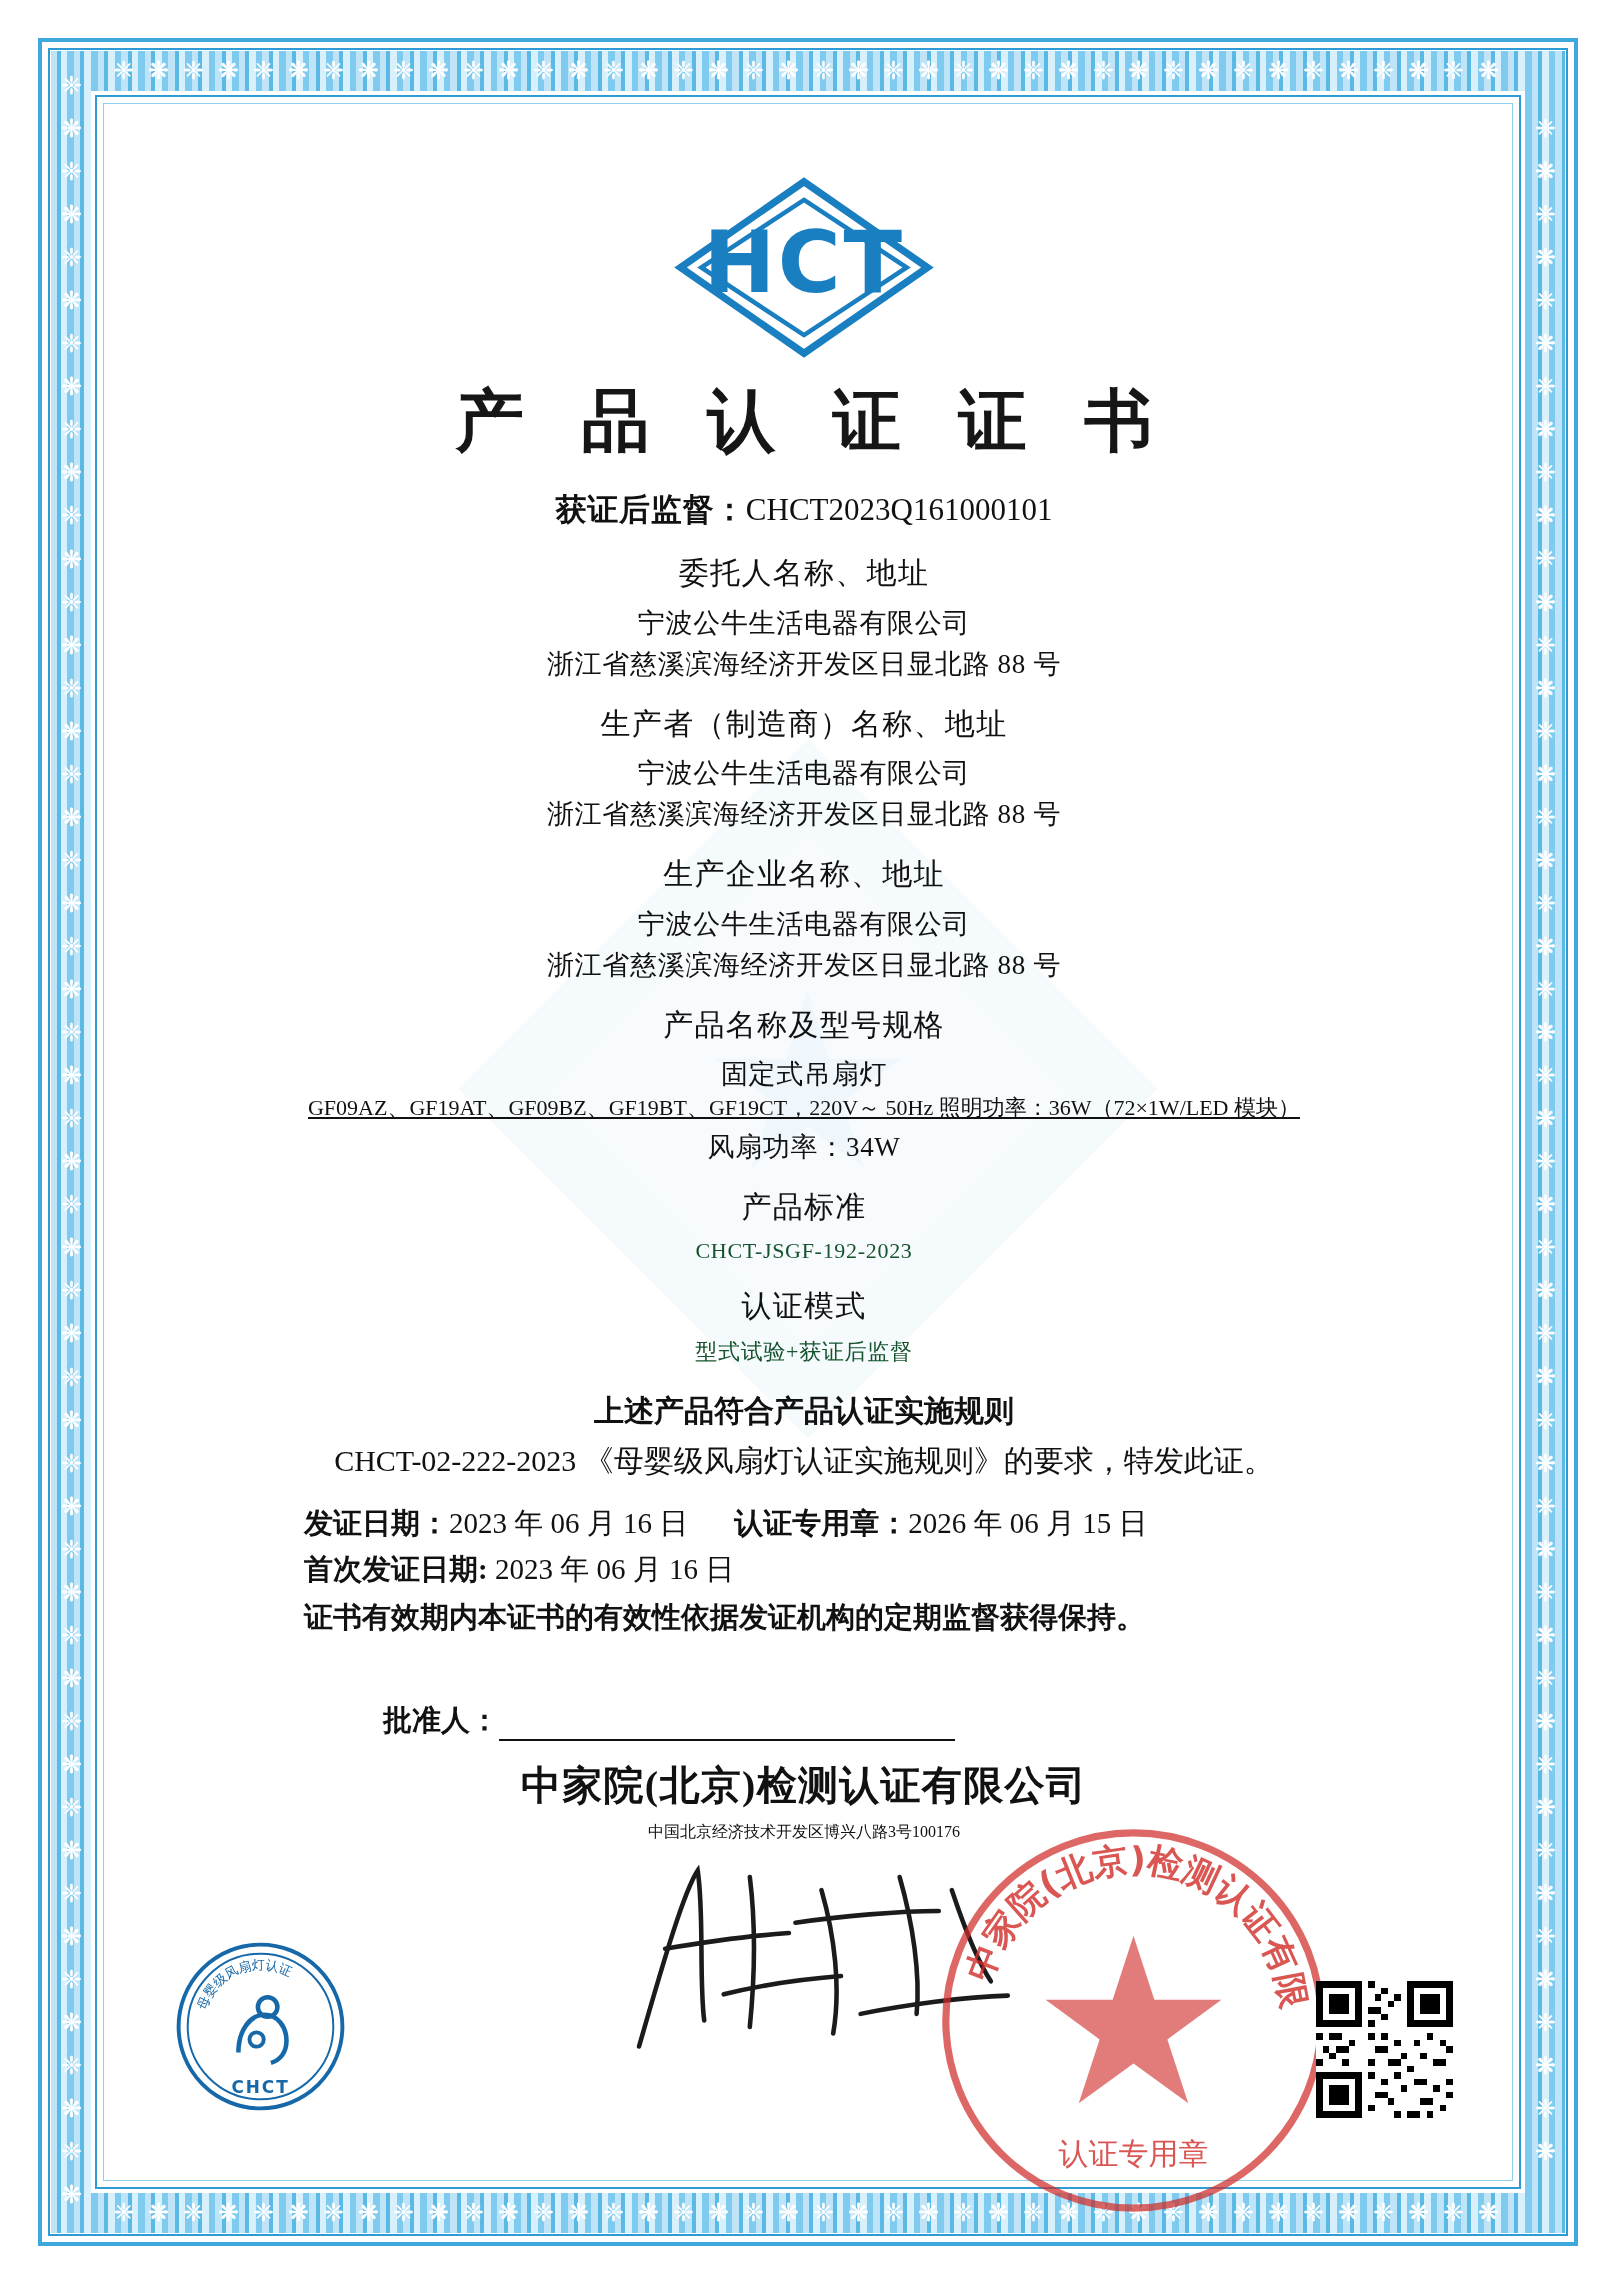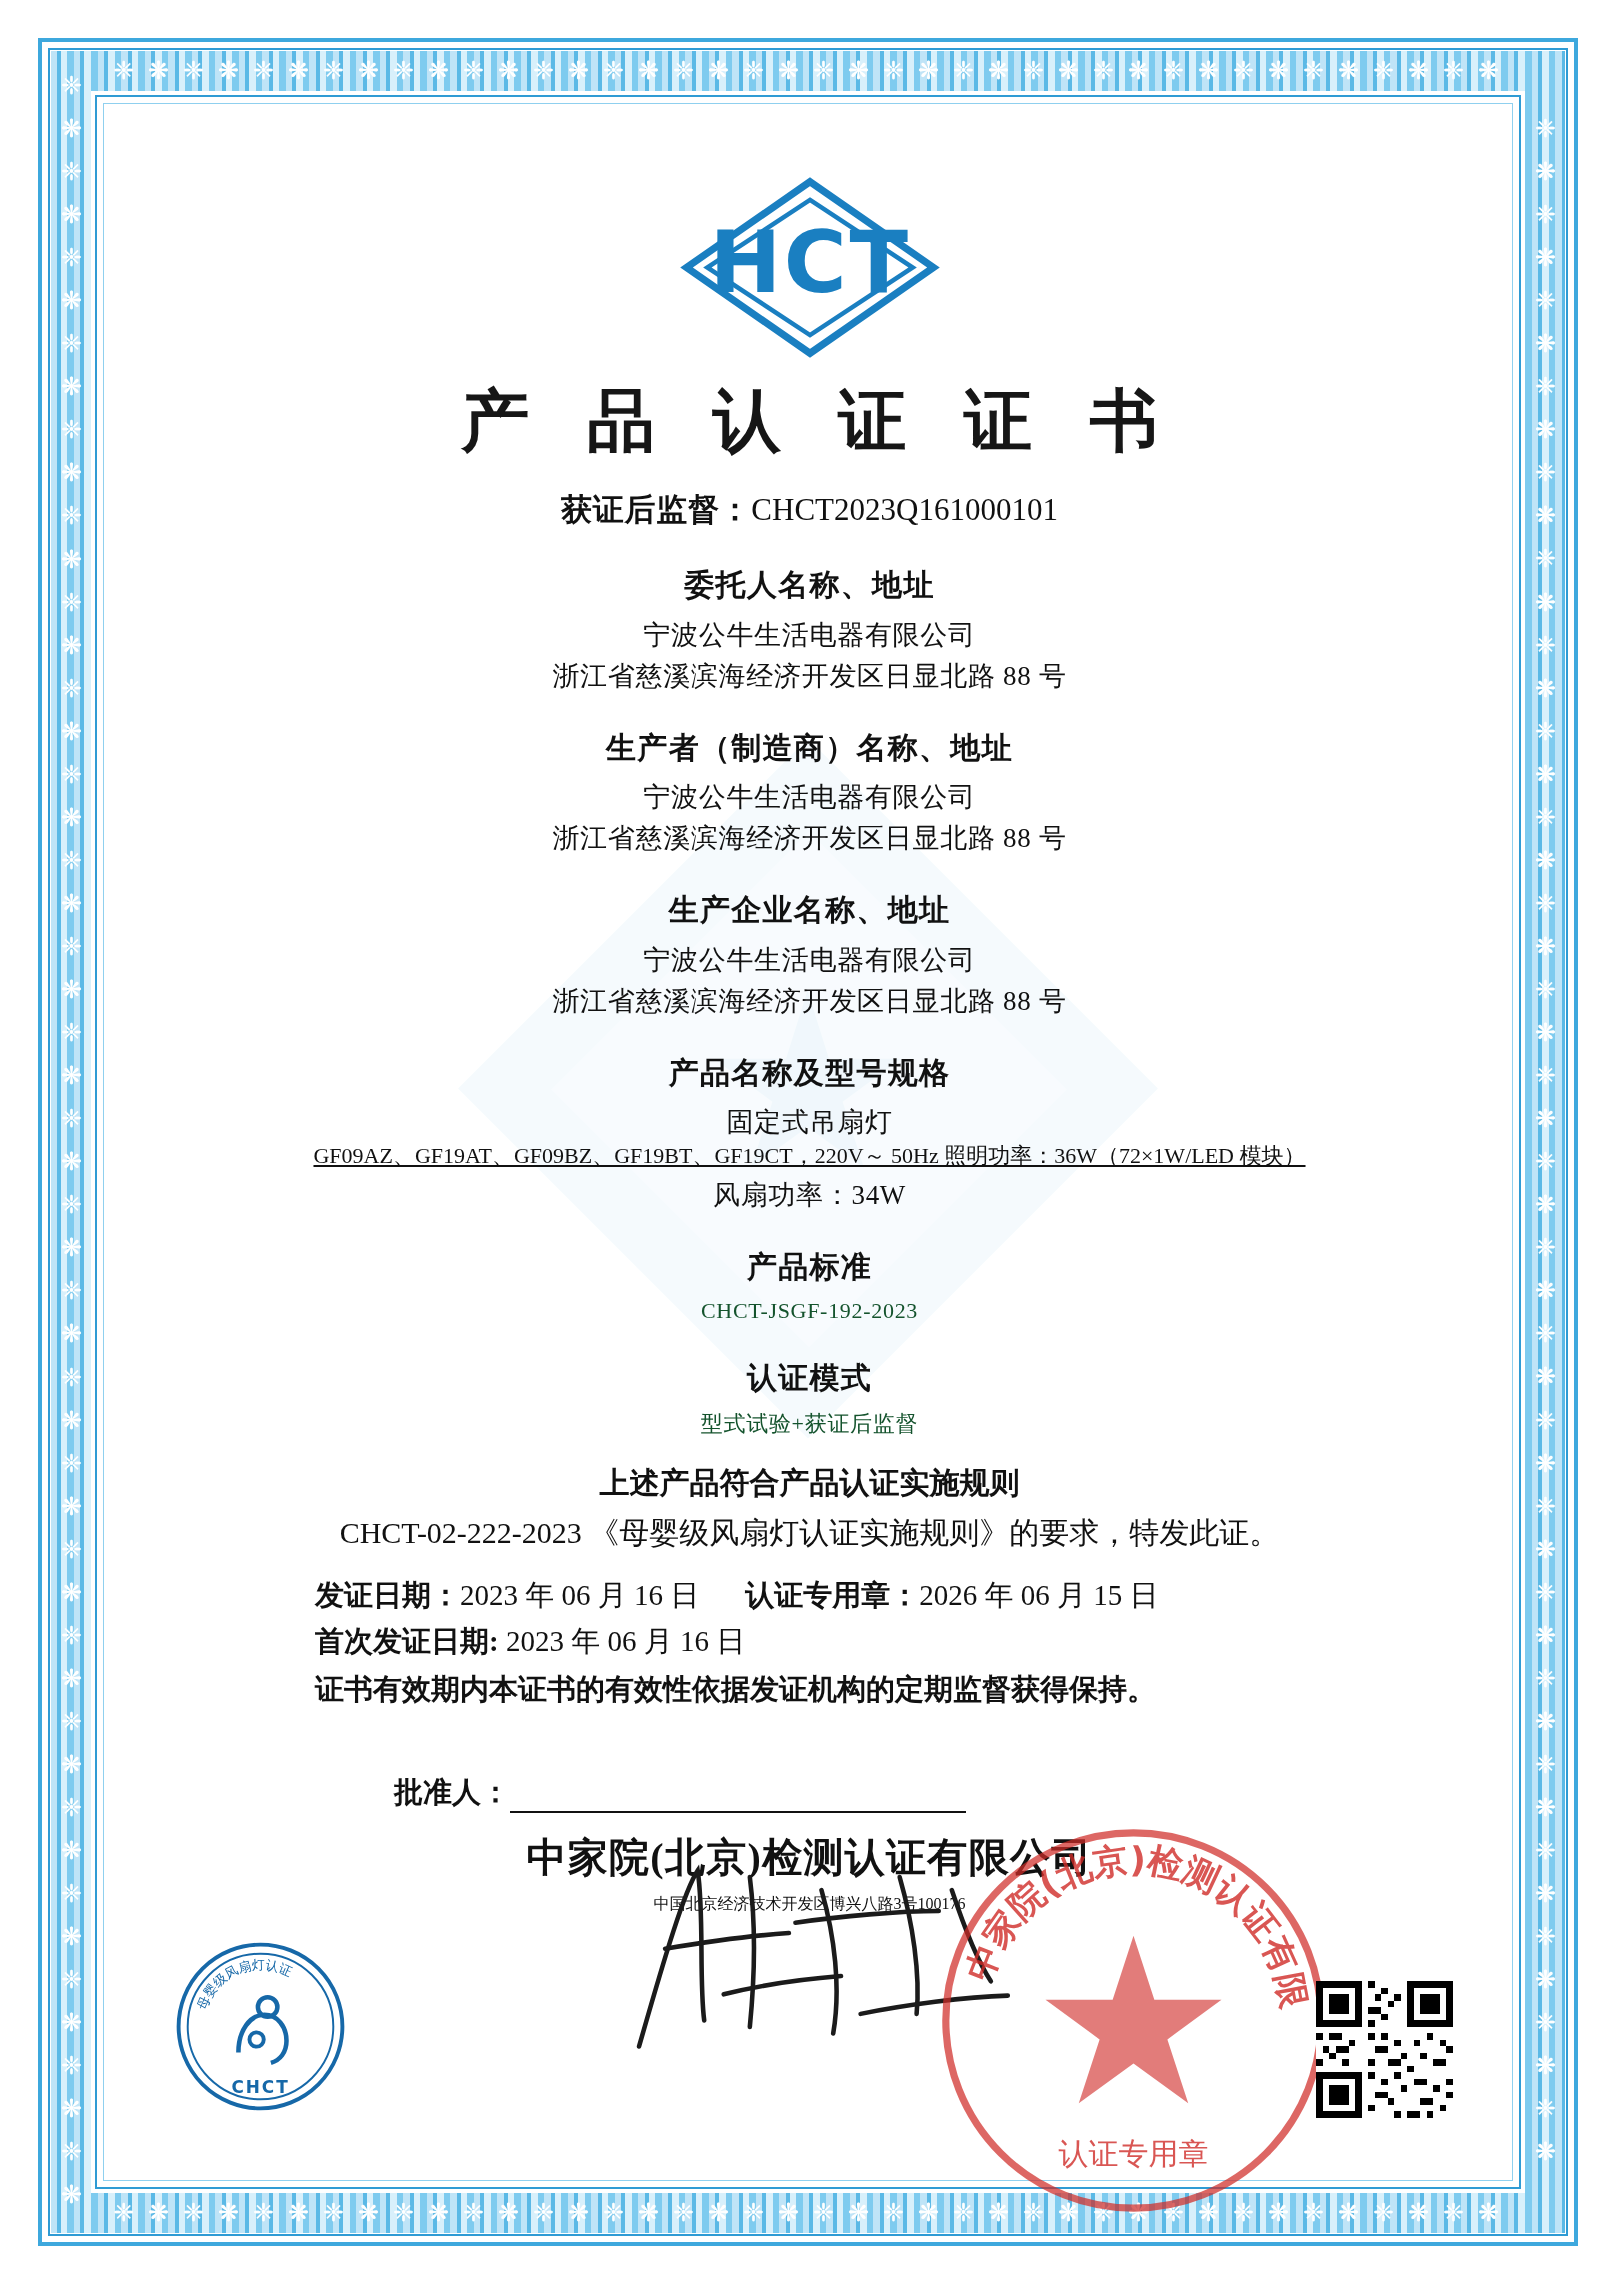"HCT" .content { left: 133px -> 122px }
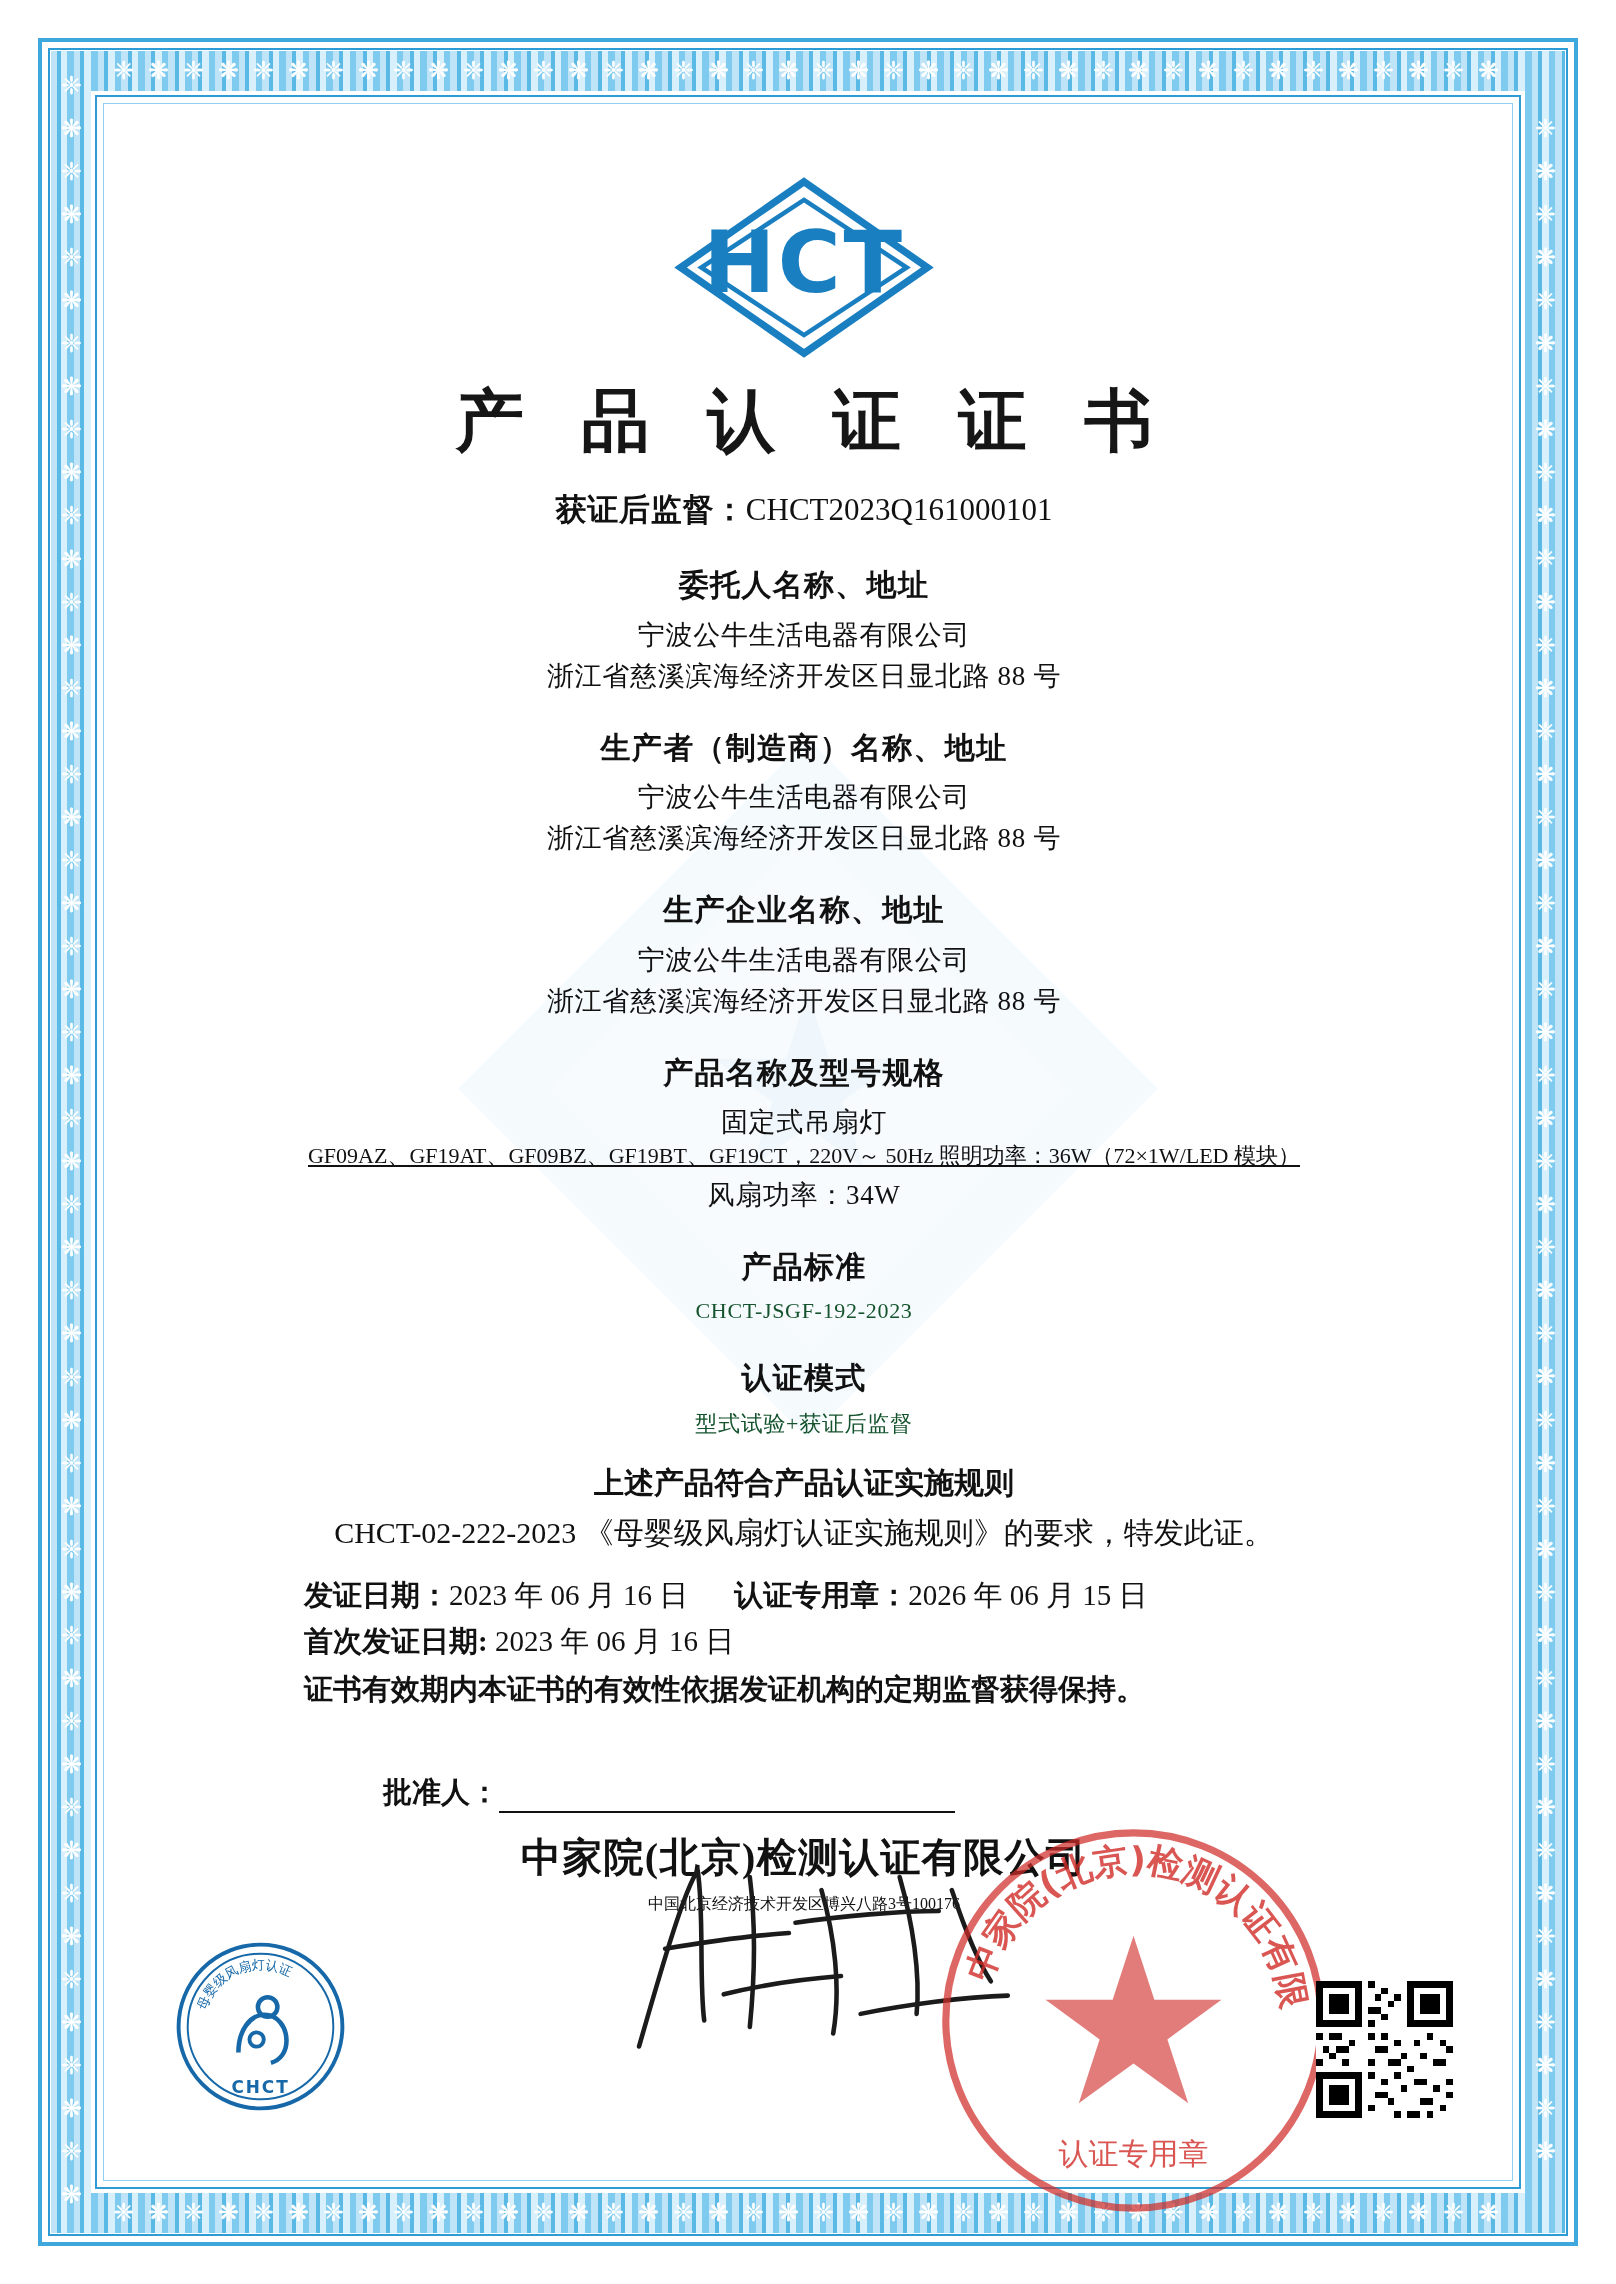"委托人名称、地址" .sec-head { font-weight: bold -> normal; margin-top: 34px -> 22px }
